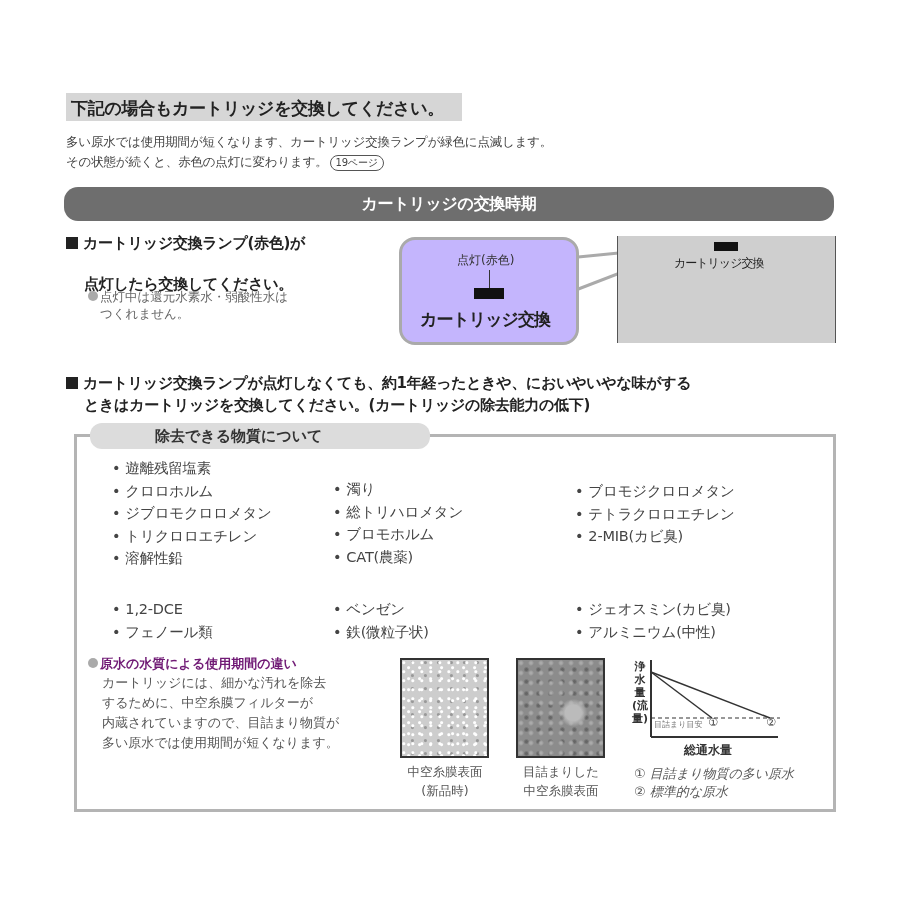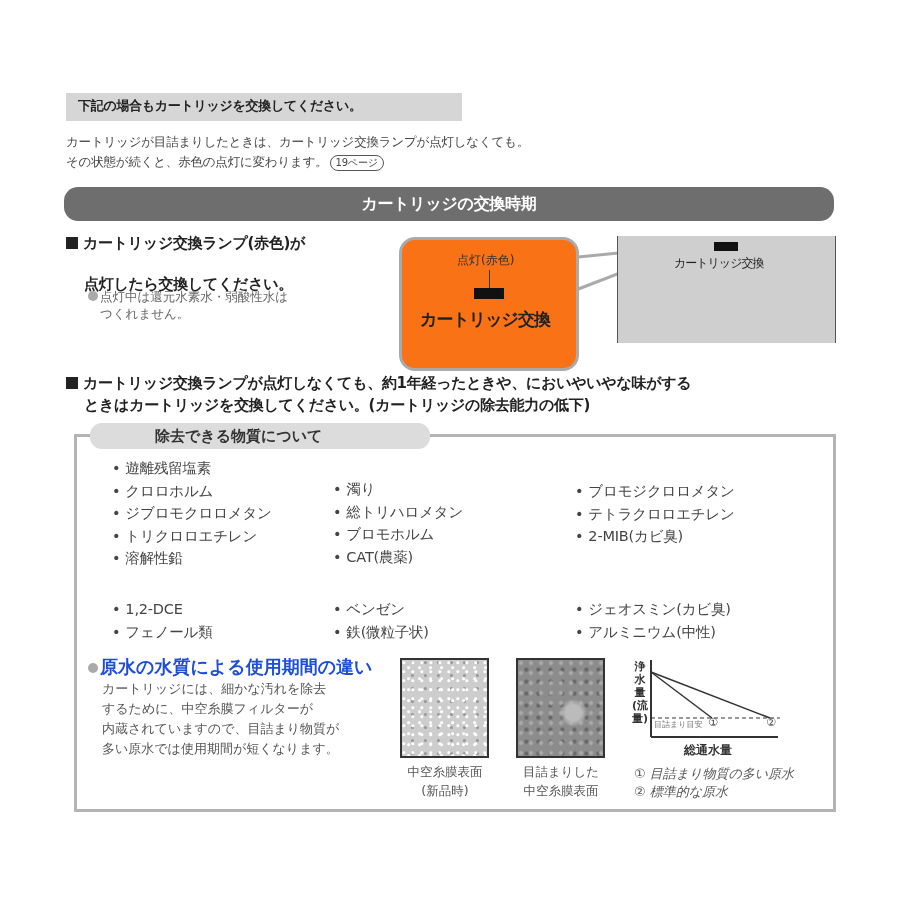"下記の場合もカートリッジを交換してください。" .top-title { font-size: 13px -> 17px; padding: 4px 0 0 12px -> 4px 0 0 5px }
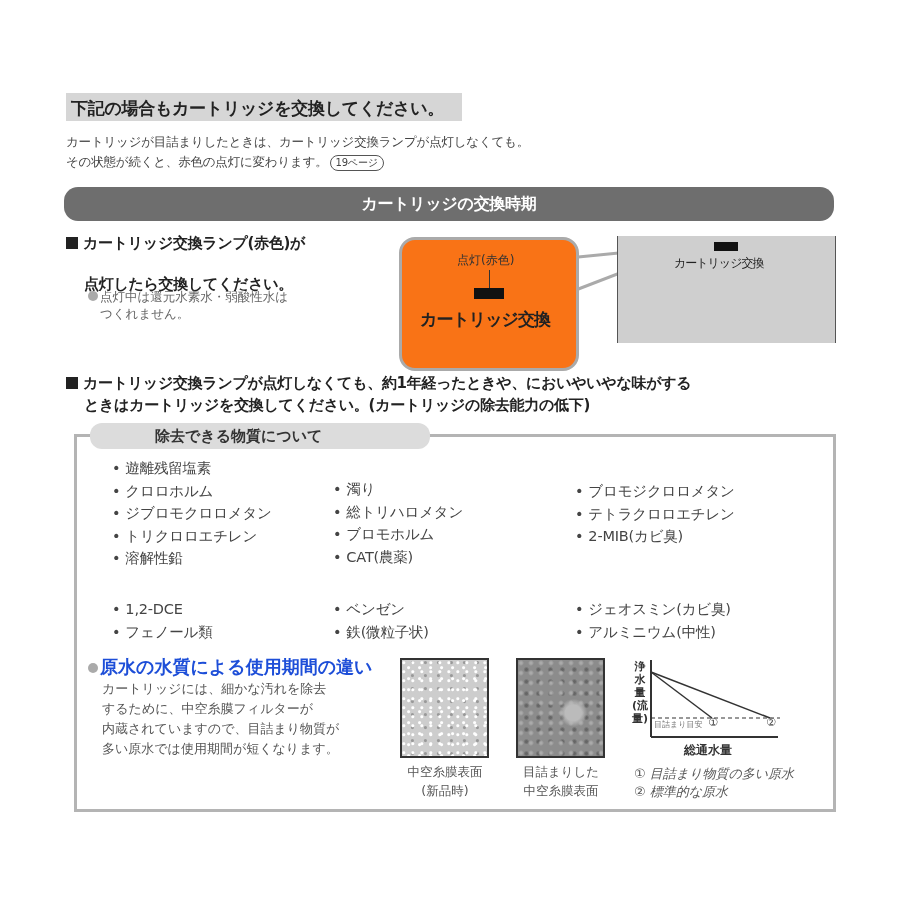"カートリッジが目詰まりしたときは、カートリッジ交換ランプが点灯しなくても。" div { text: カートリッジが目詰まりしたときは、カートリッジ交換ランプが点灯しなくても -> 多い原水では使用期間が短くなります、カートリッジ交換ランプが緑色に点滅します }
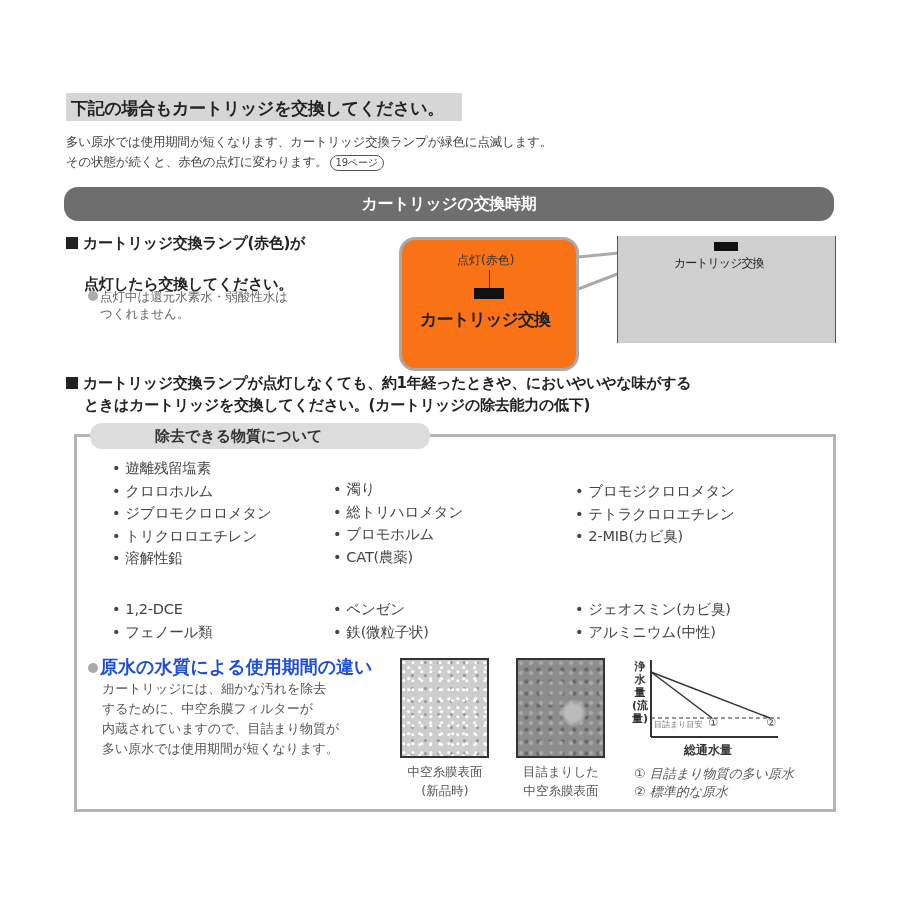"点灯(赤色)" .bubble { background: #f97316 -> #c4b5fd; height: 134px -> 108px }
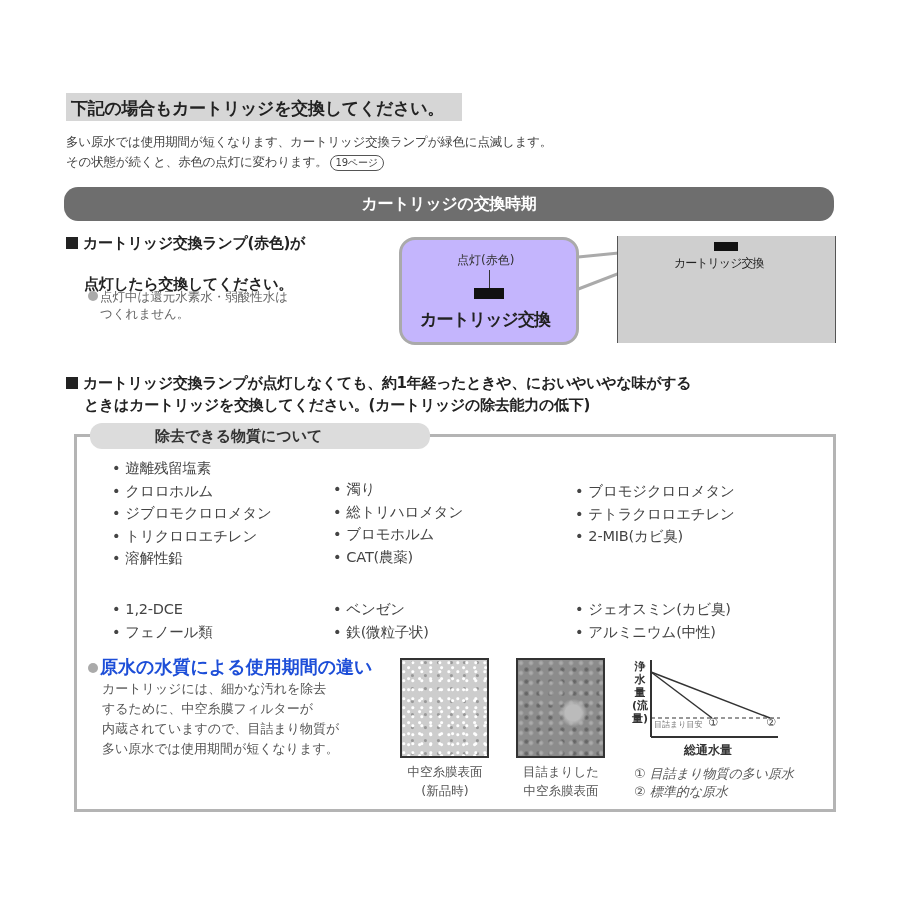"原水の水質による使用期間の違い" .sub-h { color: #1d4ed8 -> #701a75; font-size: 18px -> 13px }
